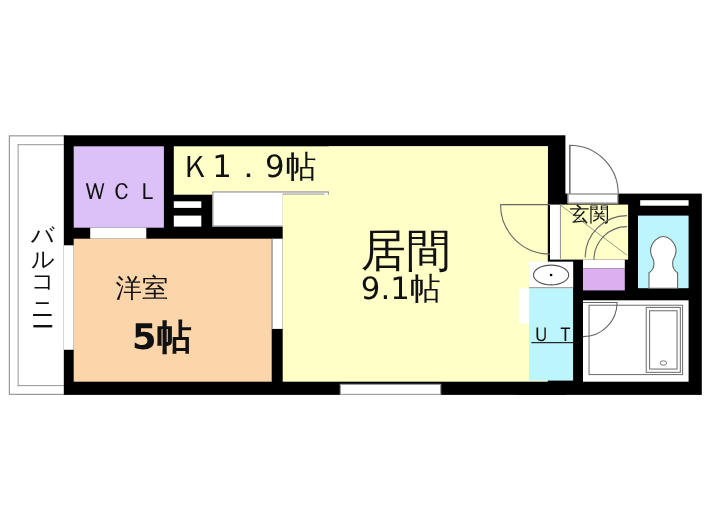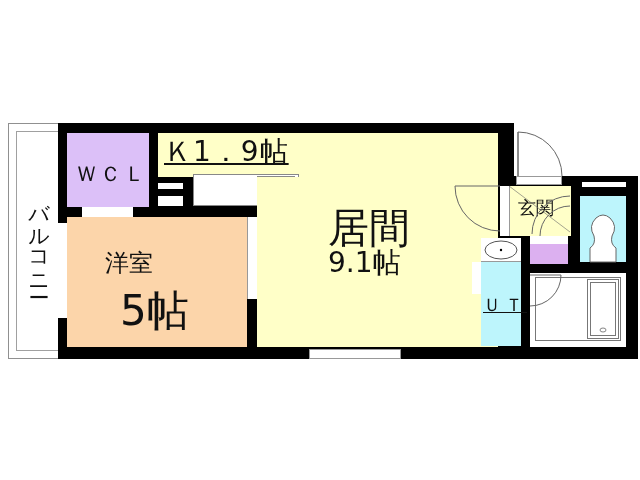"Ｋ1．9帖" div.lbl { text-decoration: underline -> none }
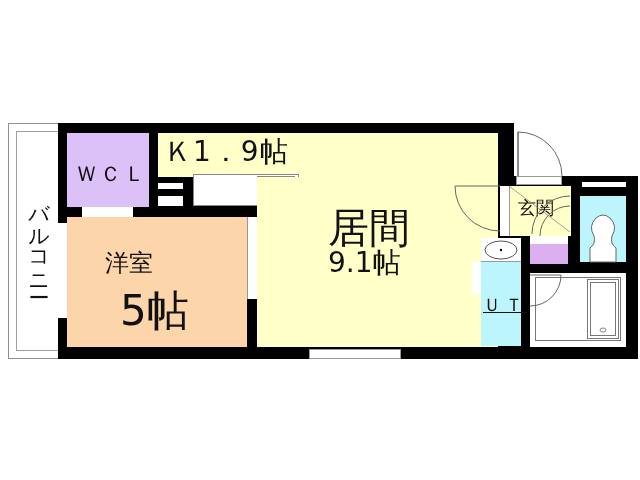"玄関" div.lbl { margin-top: 12px -> none }
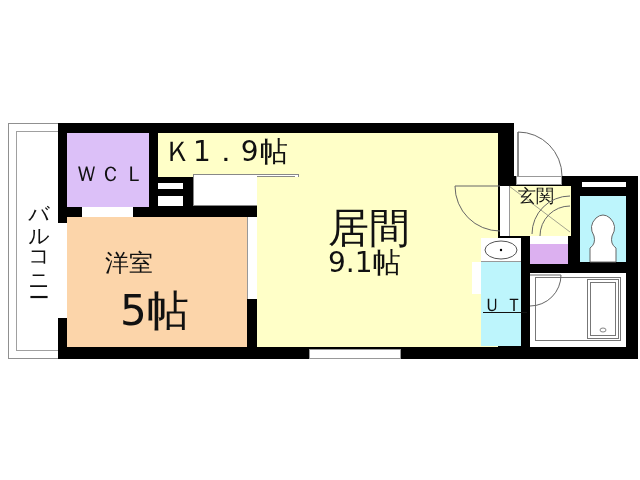"5帖" div.lbl { font-size: 42px -> 32px; font-weight: none -> bold }
